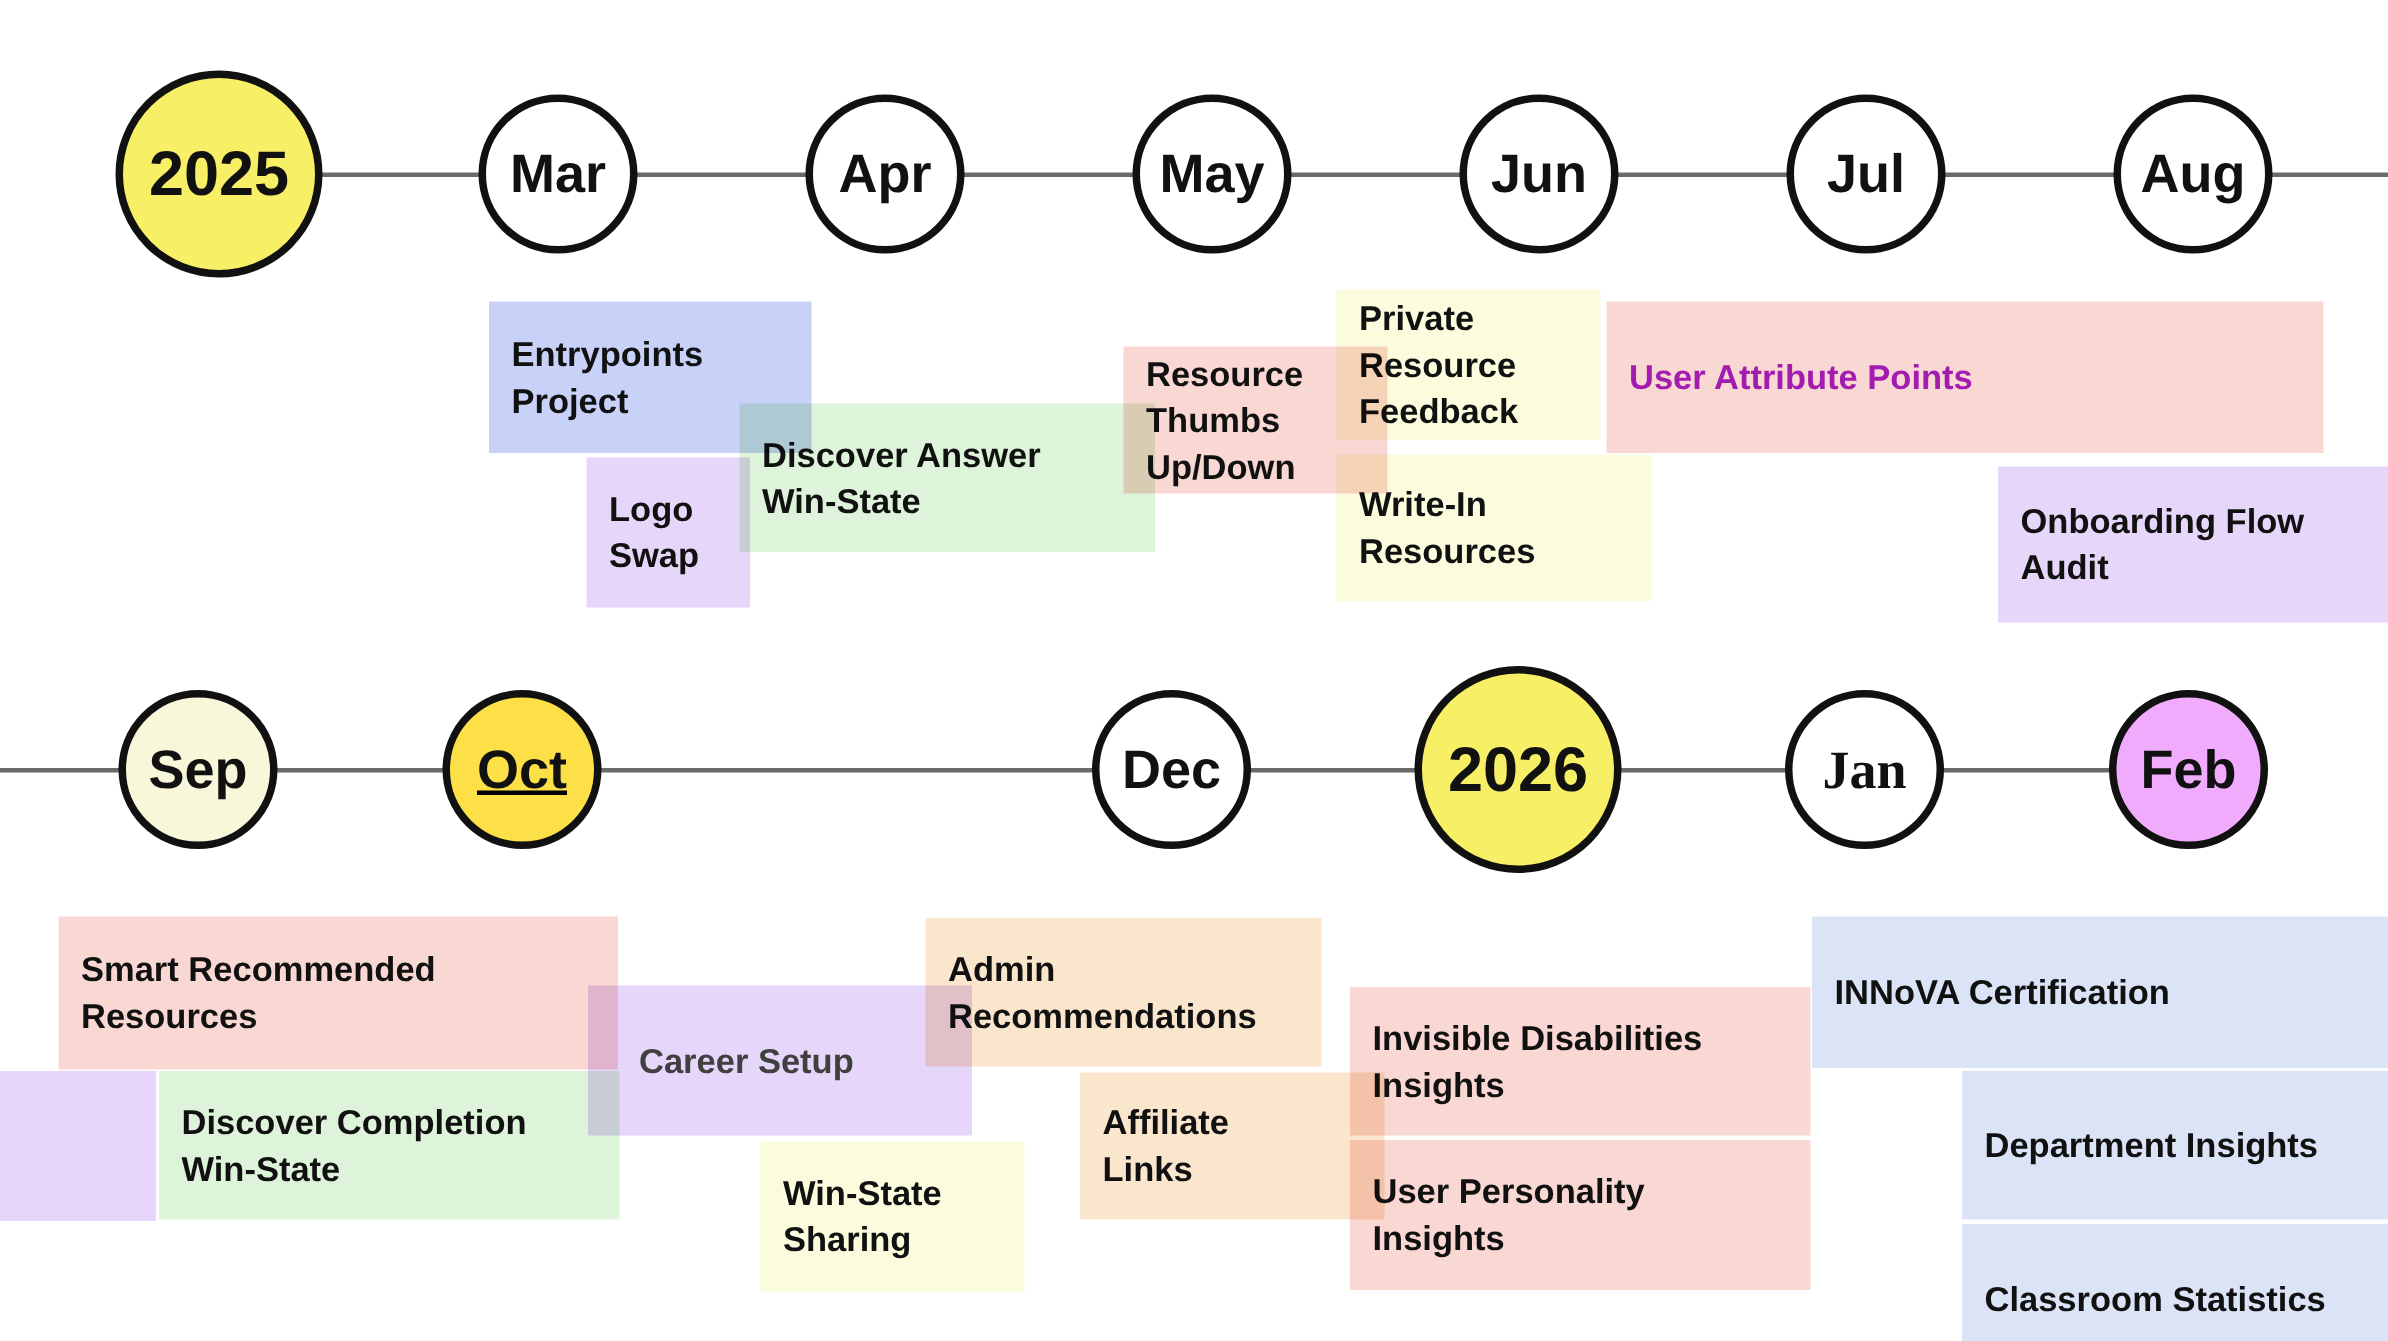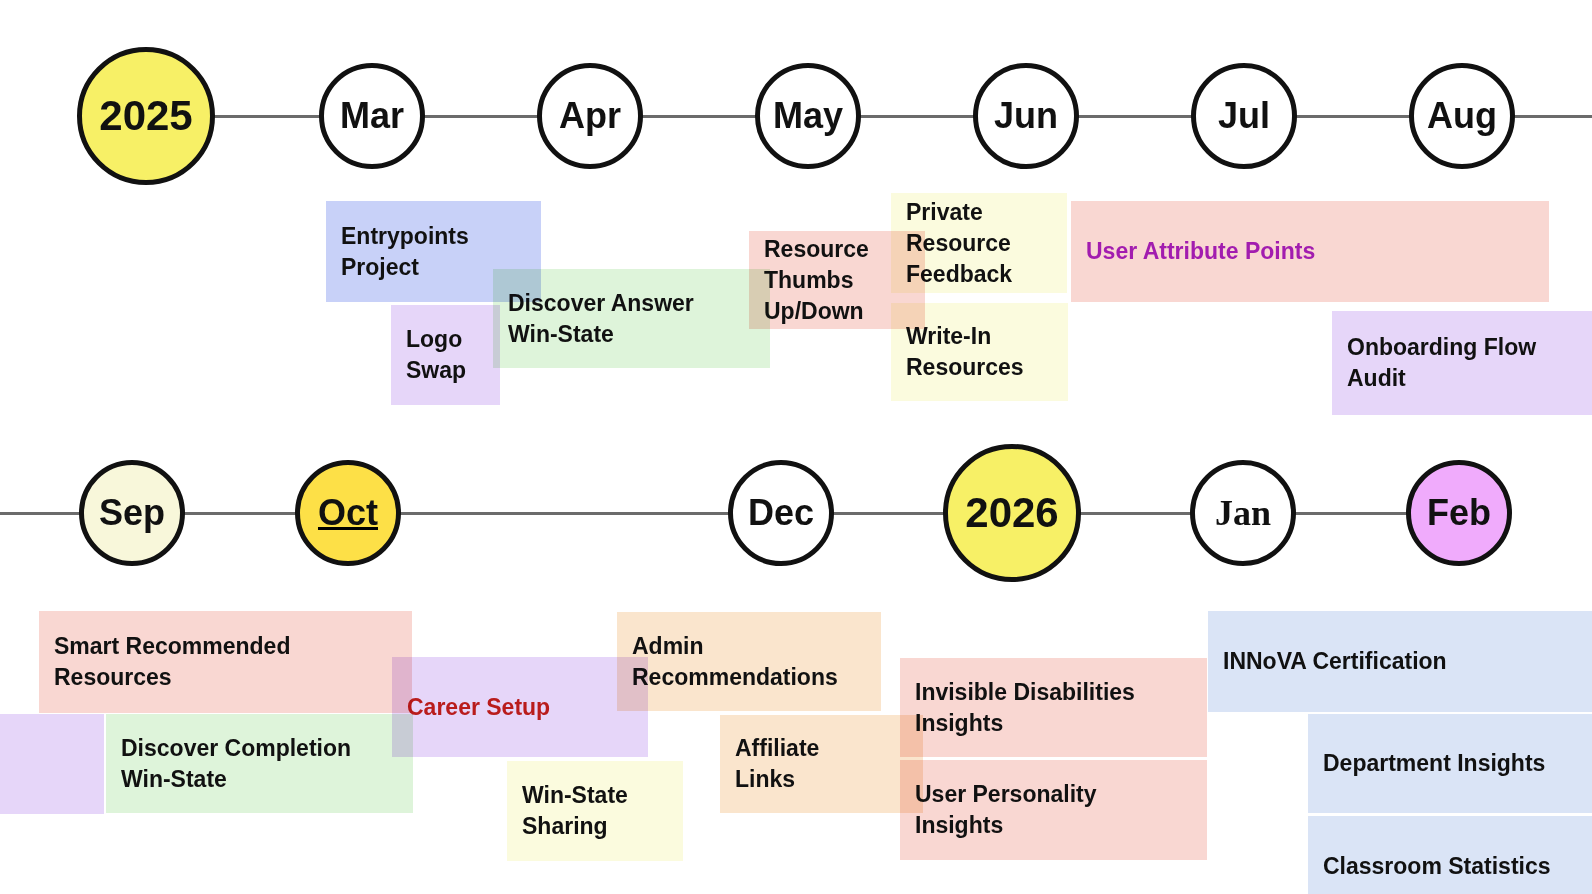"Write-In" div.event { width: 177px -> 210px }
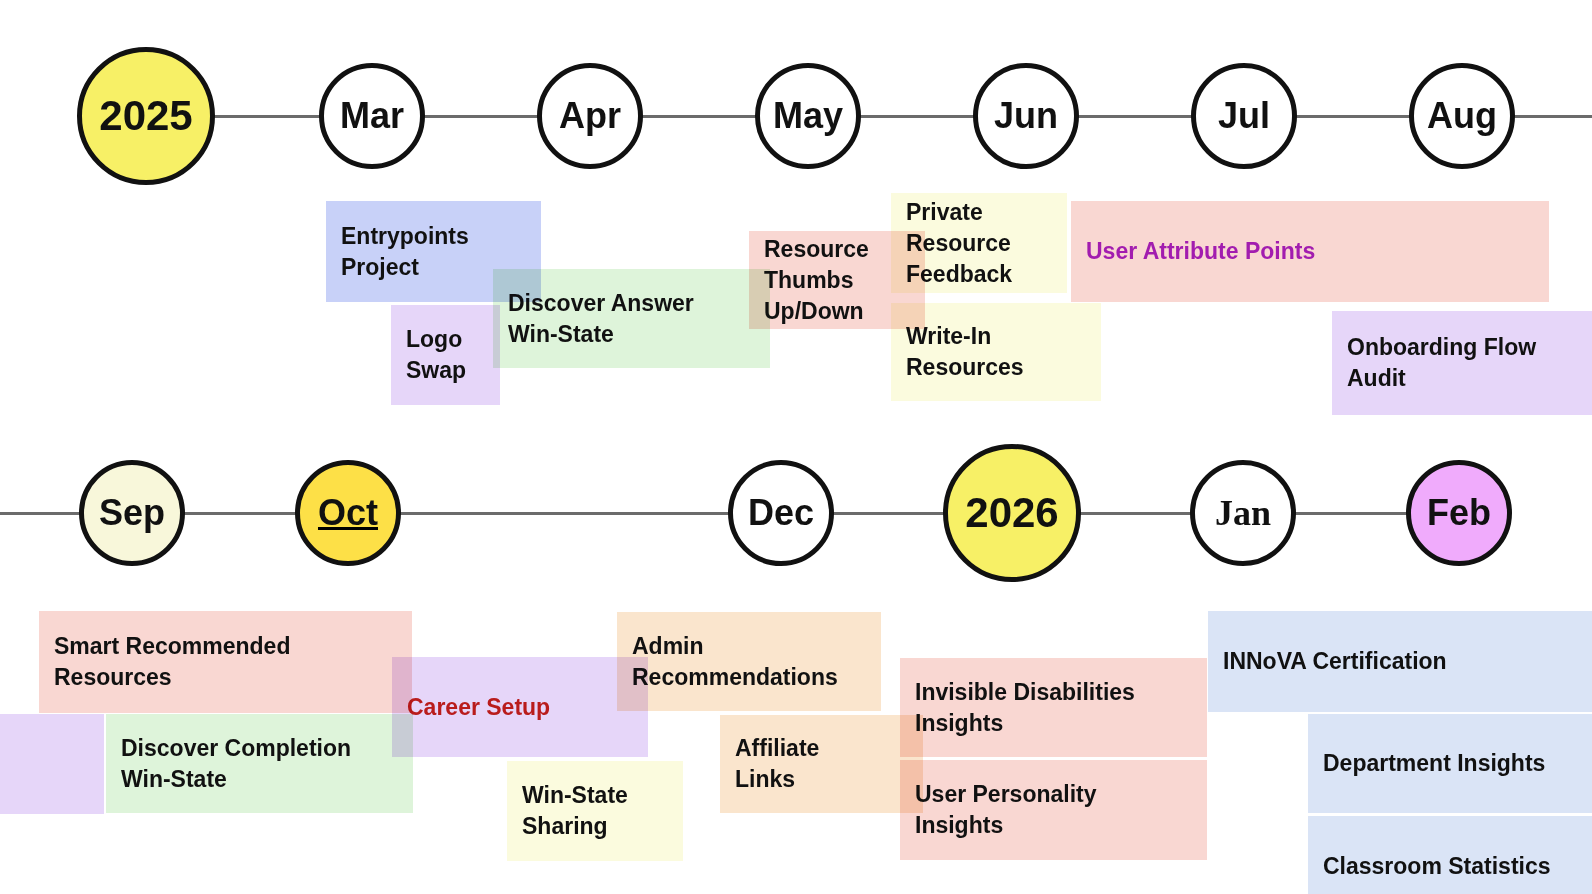"Career Setup" span.event-label { color: #b91c1c -> #404040; margin-left: none -> 19px }
